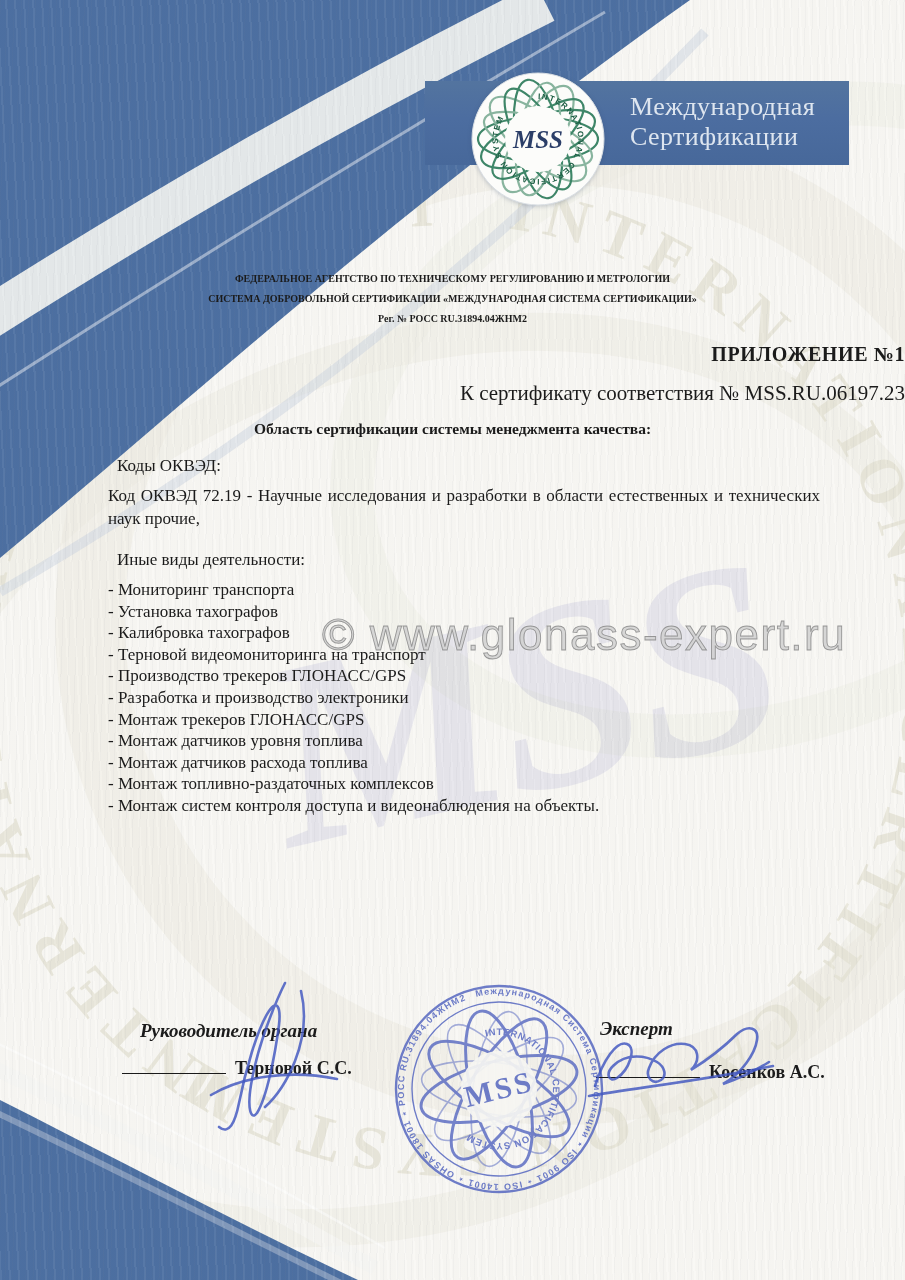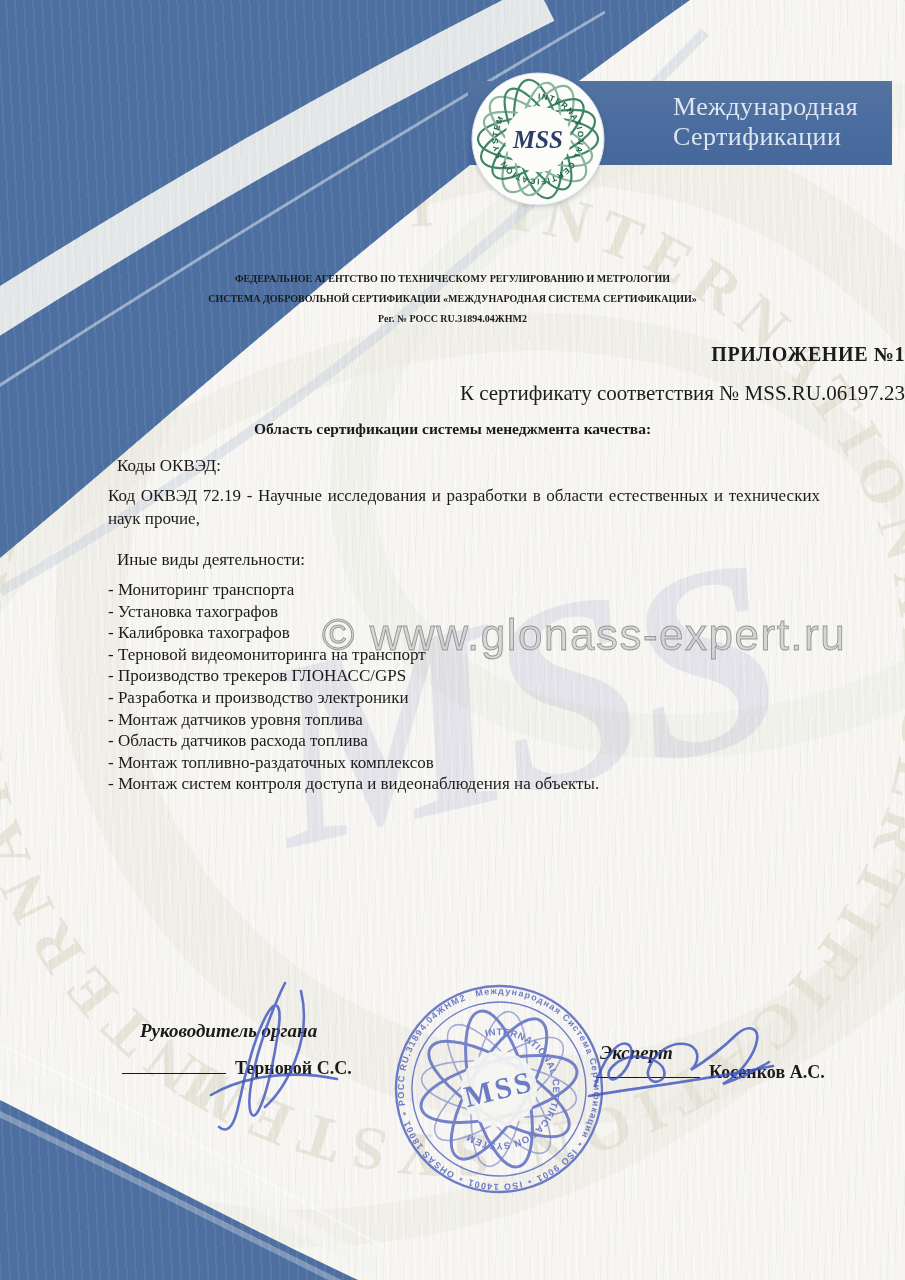"Международная" .banner { left: 468px -> 425px }
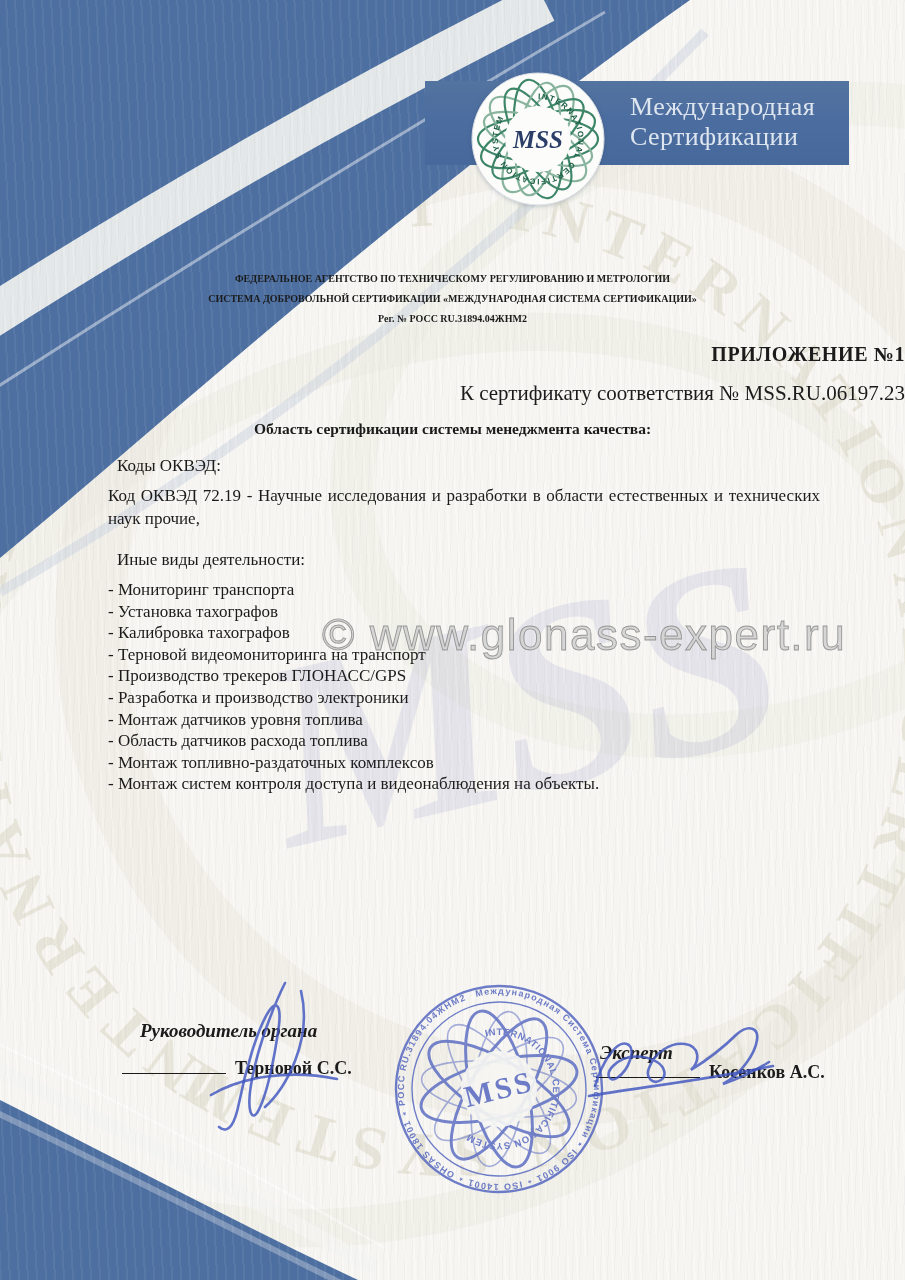"- Монтаж трекеров ГЛОНАСС/GPS" li { html: none -> <li>- Монтаж трекеров ГЛОНАСС/GPS</li> }
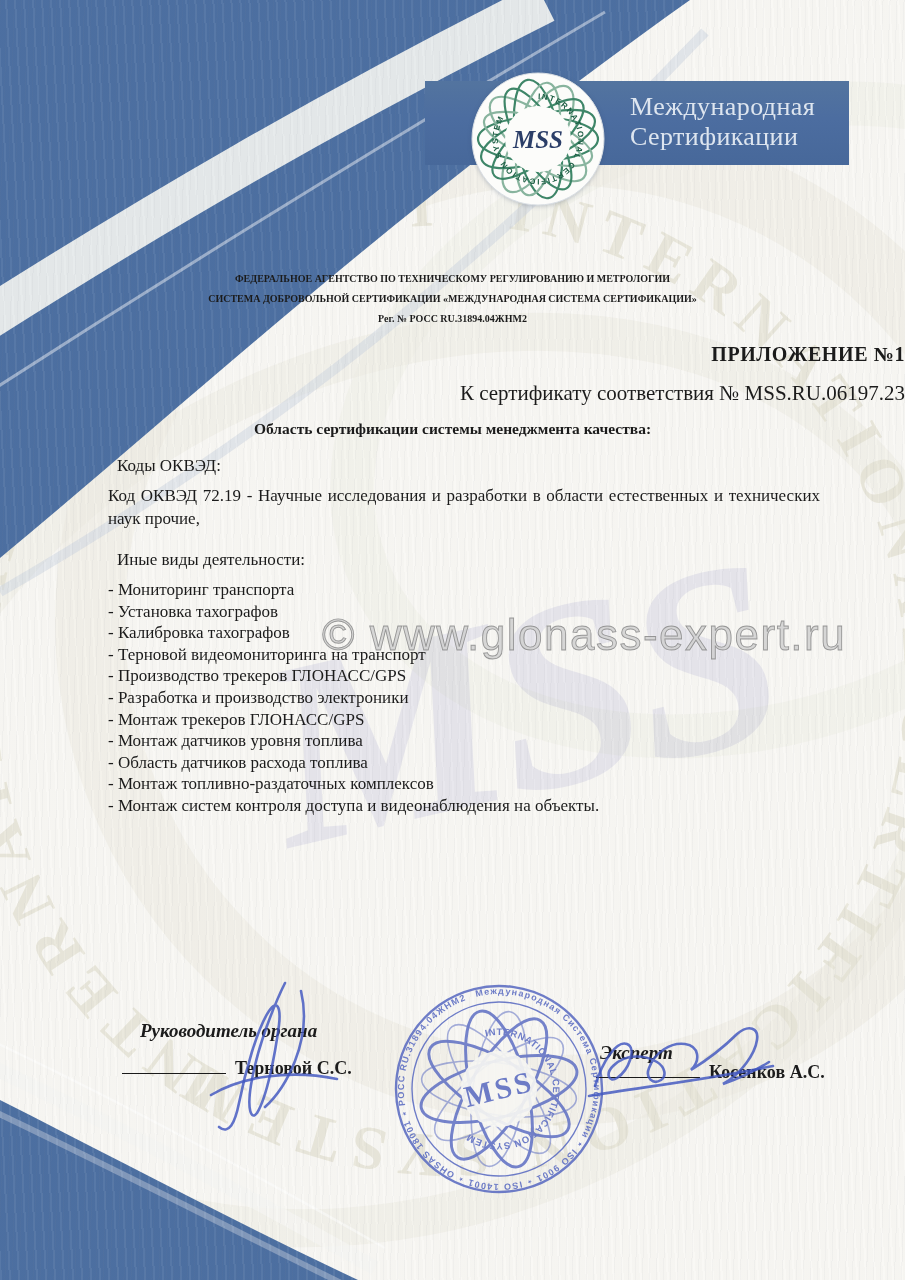"- Область датчиков расхода топлива" li { text: Область -> Монтаж }
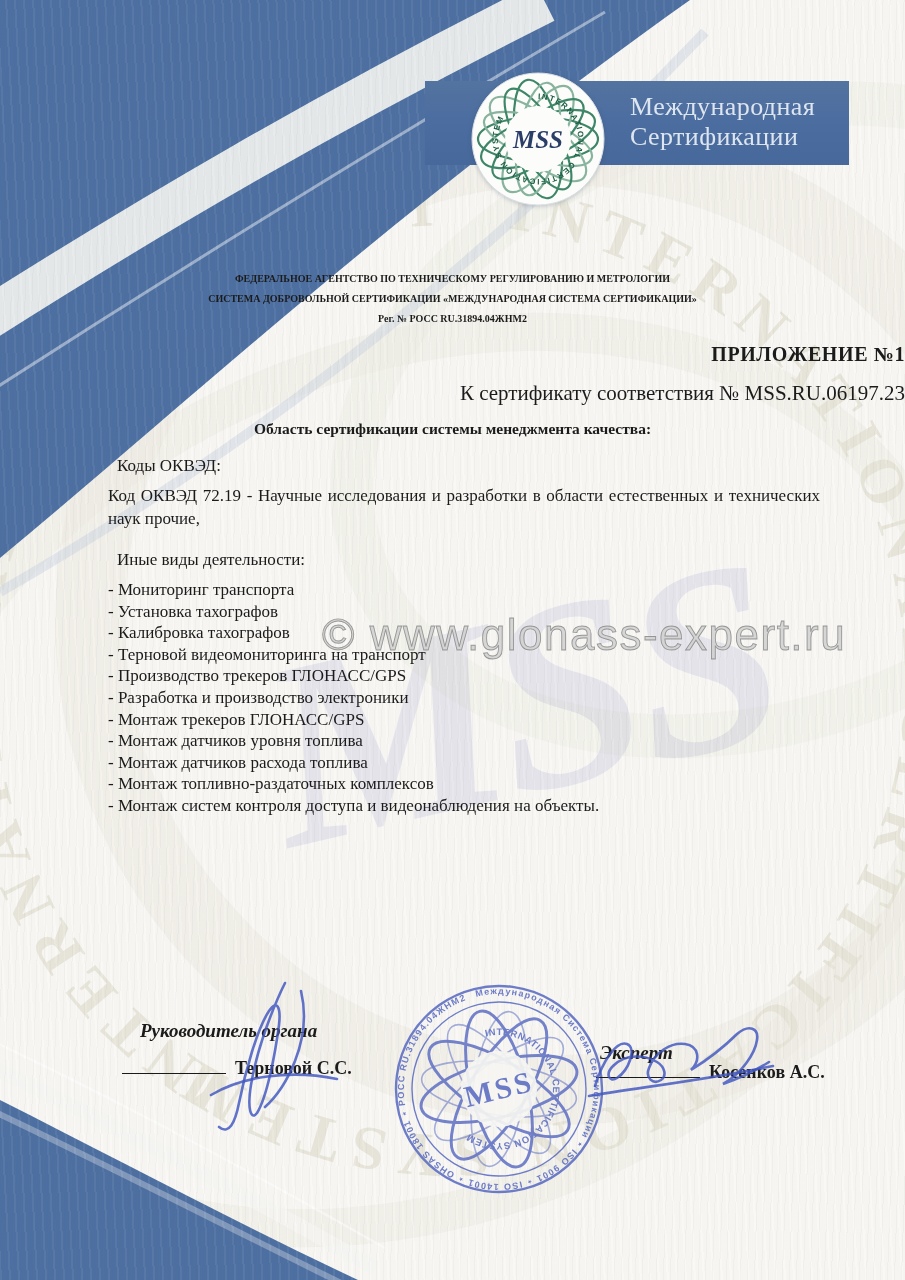"Эксперт" .lbl-right { top: 1042px -> 1018px }
